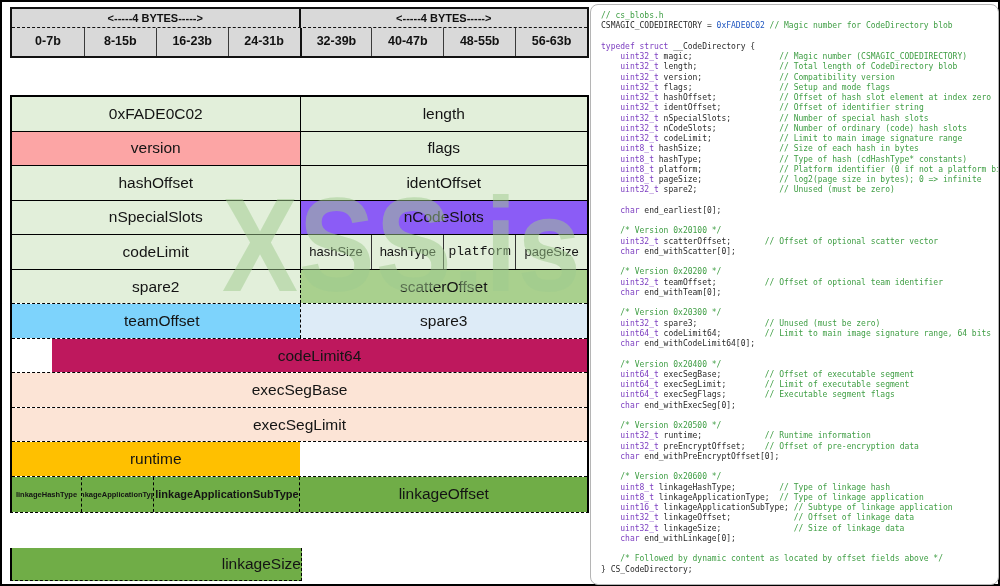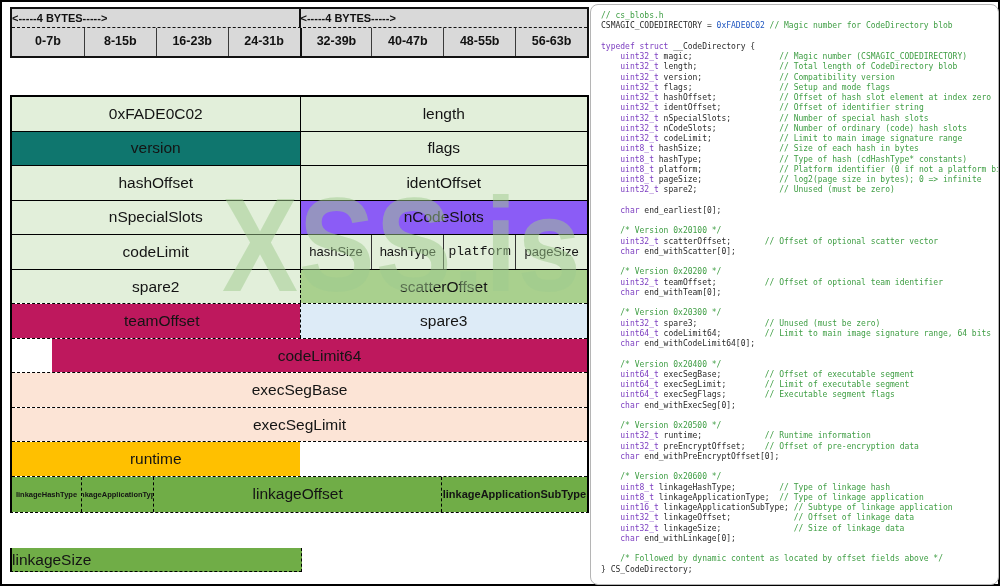"<-----4 BYTES----->" .bh-group { text-align: none -> center }
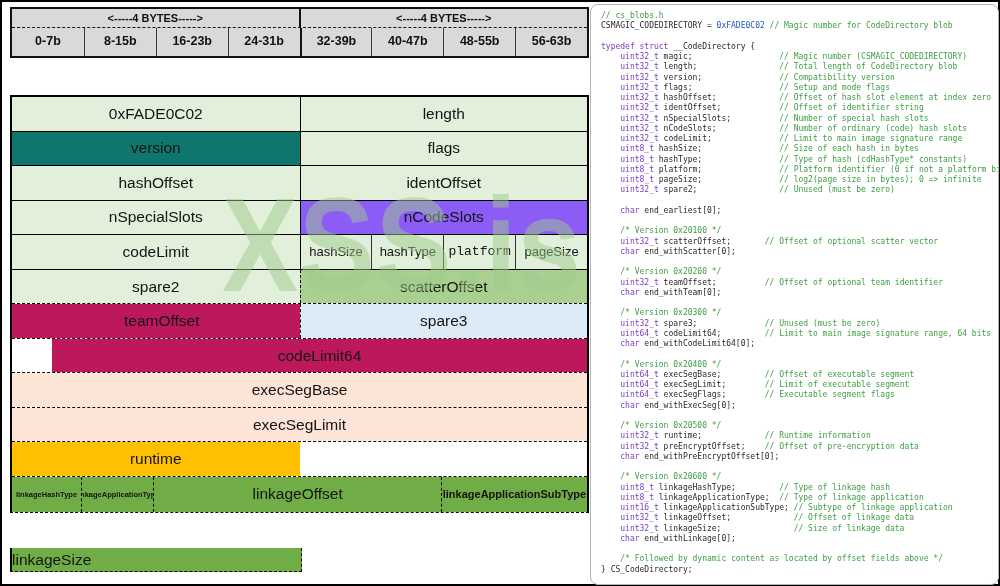"version" div.tcell { background: #0f766e -> #fca5a5 }
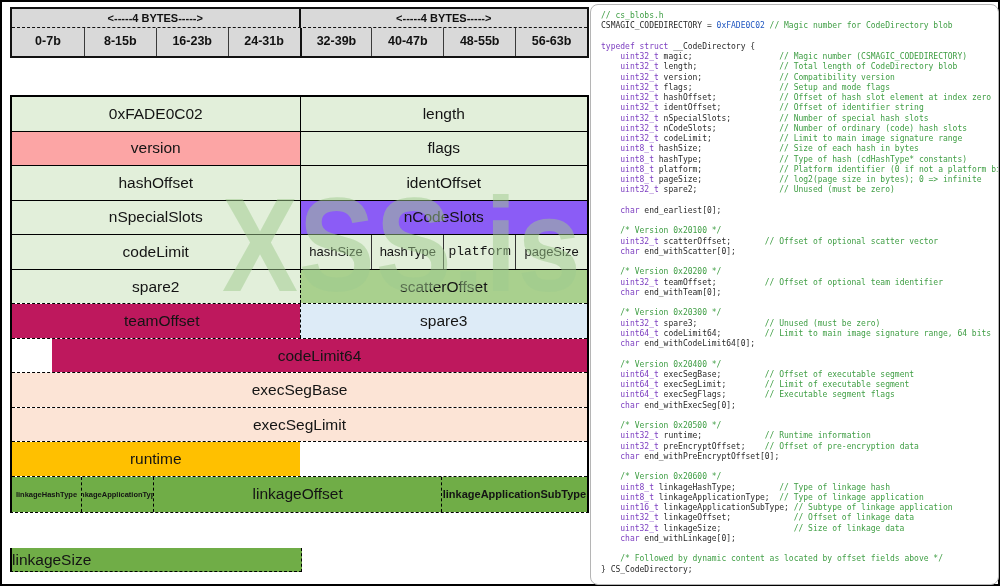"teamOffset" div.tcell { background: #be185d -> #7dd3fc }
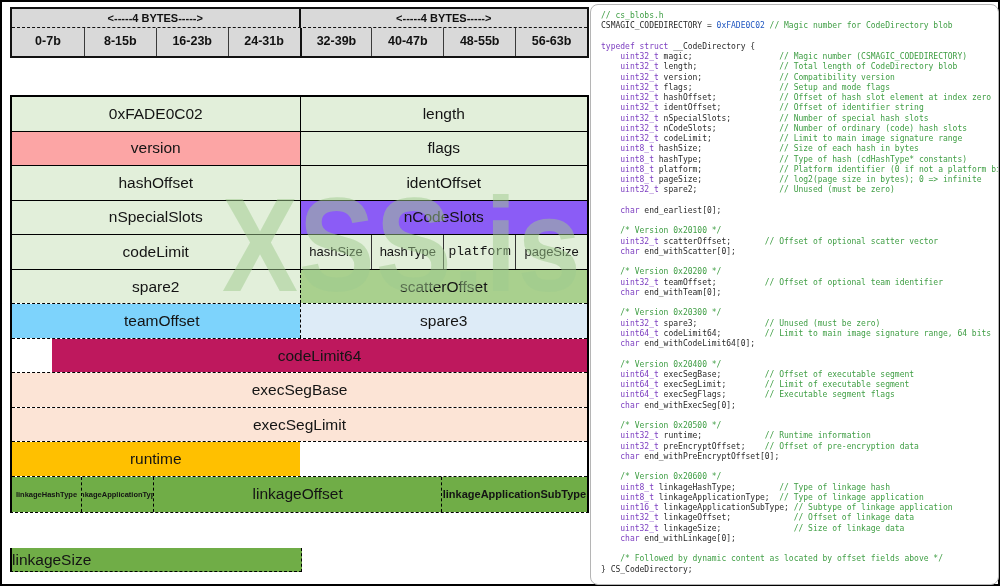"linkageOffset" div.tcell { order: before "linkageApplicationSubType" -> after "linkageApplicationSubType" }
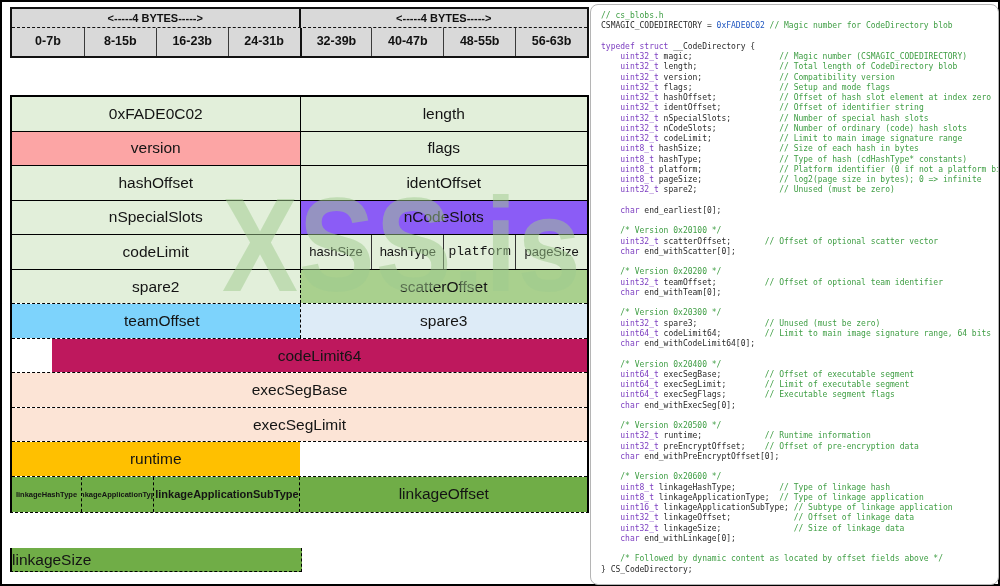"linkageSize" #footer-row { height: 24px -> 33px; justify-content: flex-start -> flex-end }
